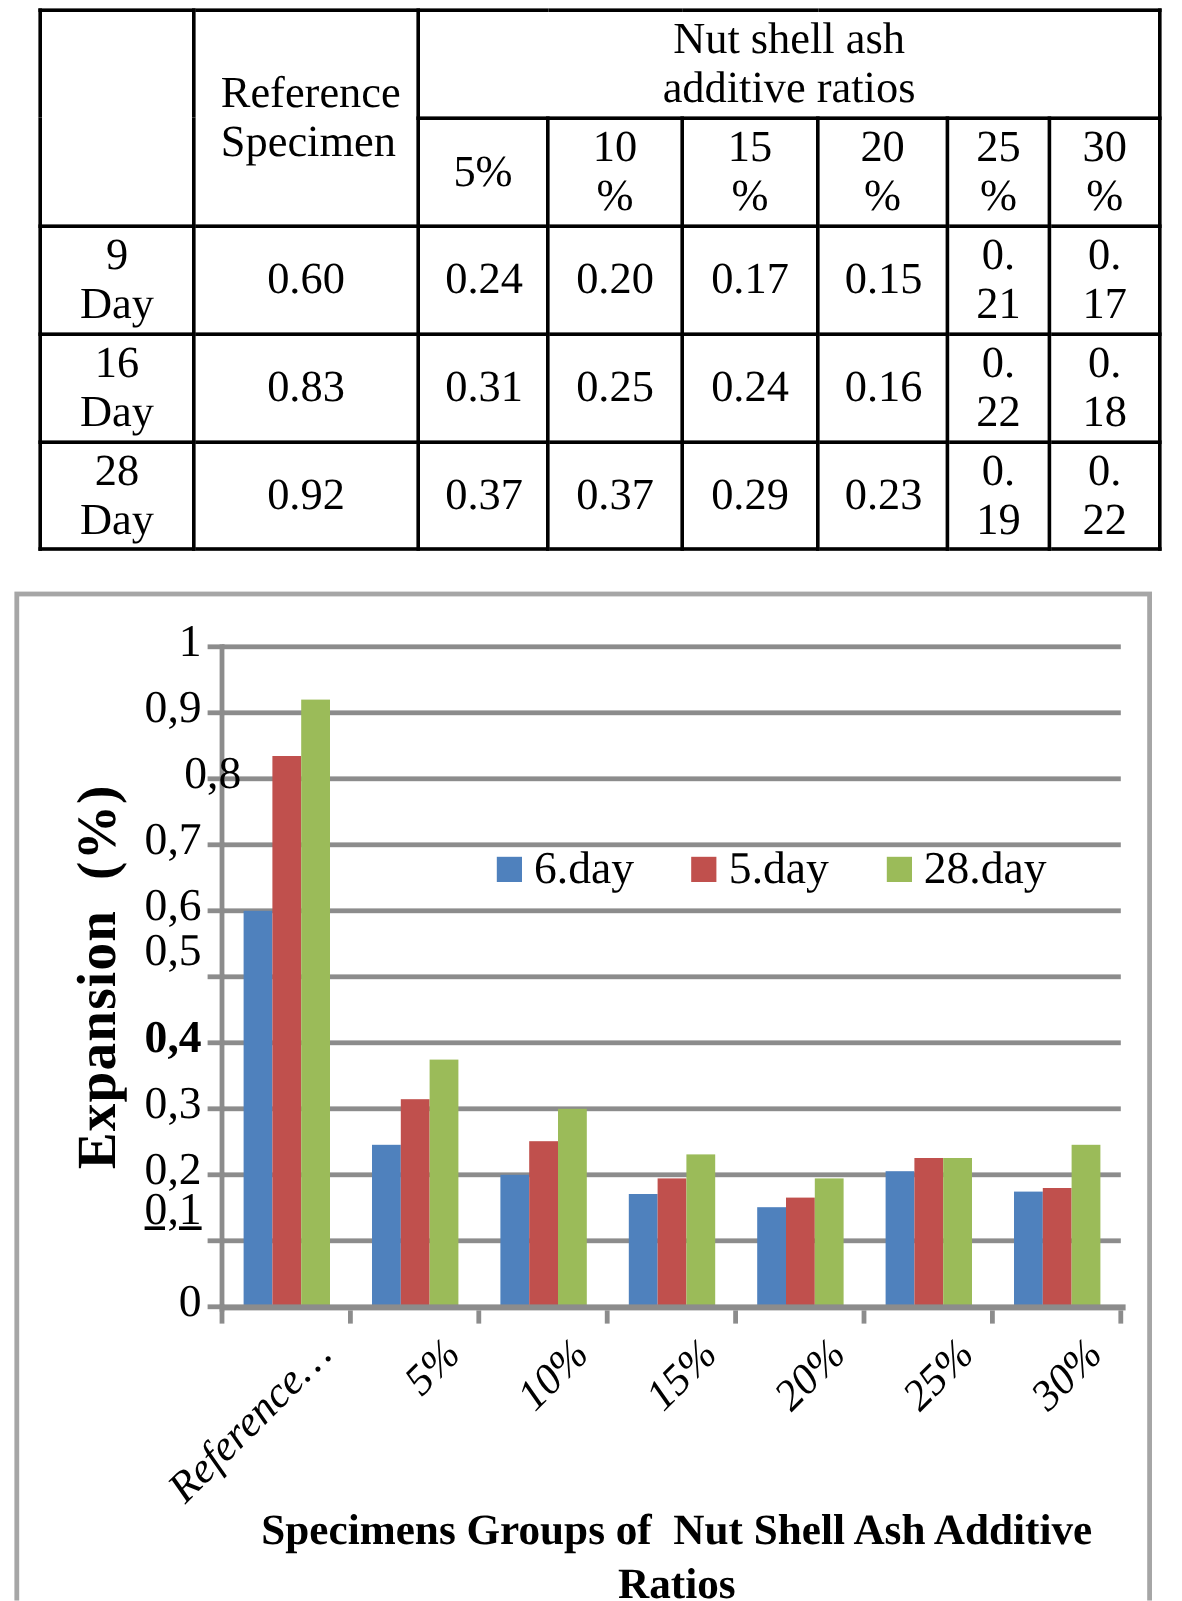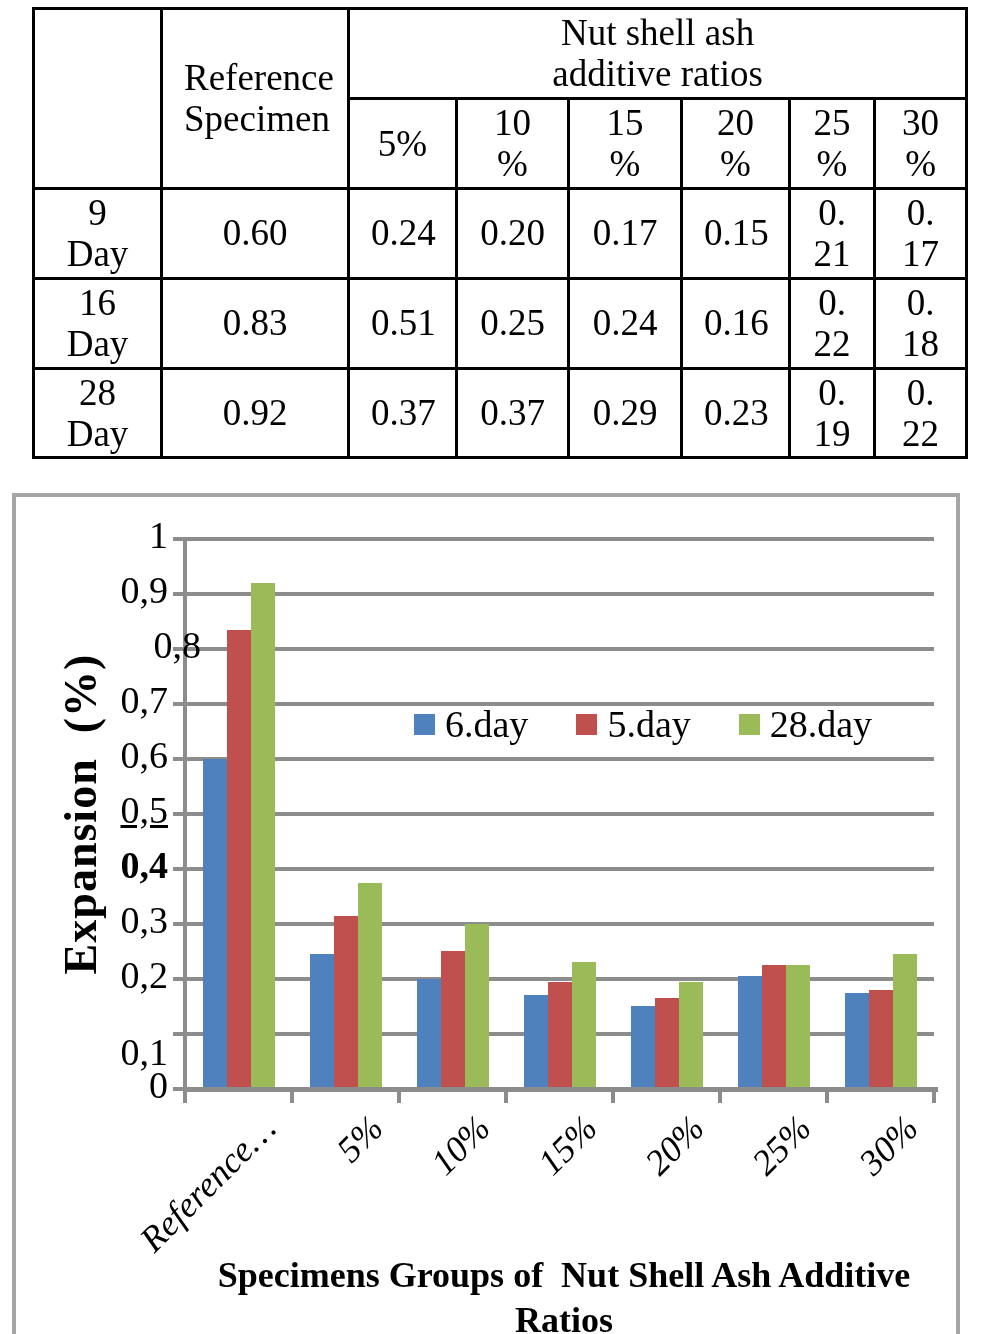"0.51" td { text: 0.51 -> 0.31 }
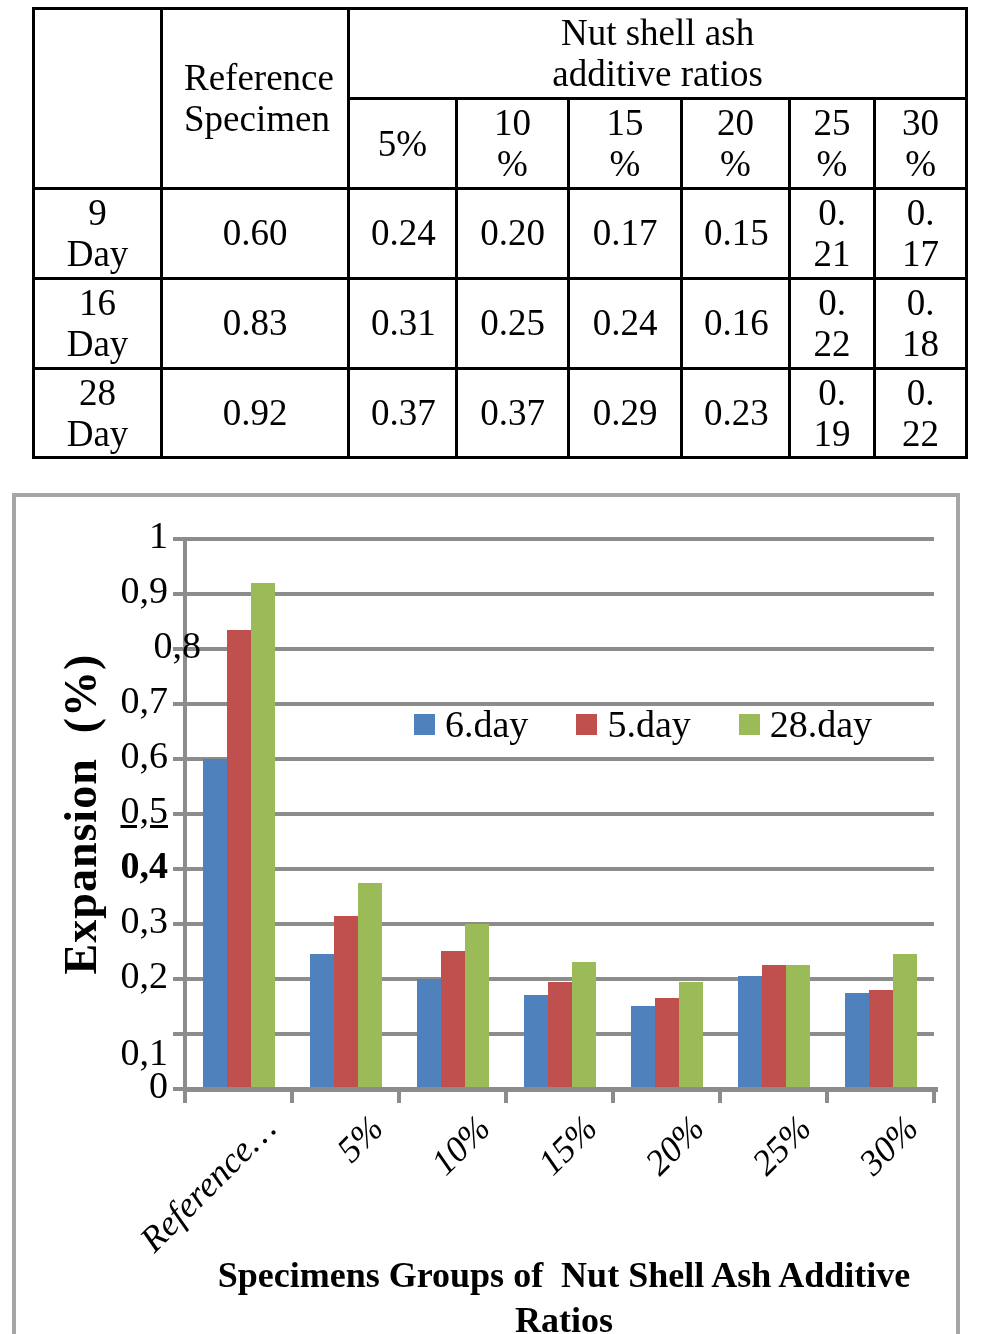"0,5" div.ytick-label { text-decoration: underline -> none; top: 291px -> 273px }
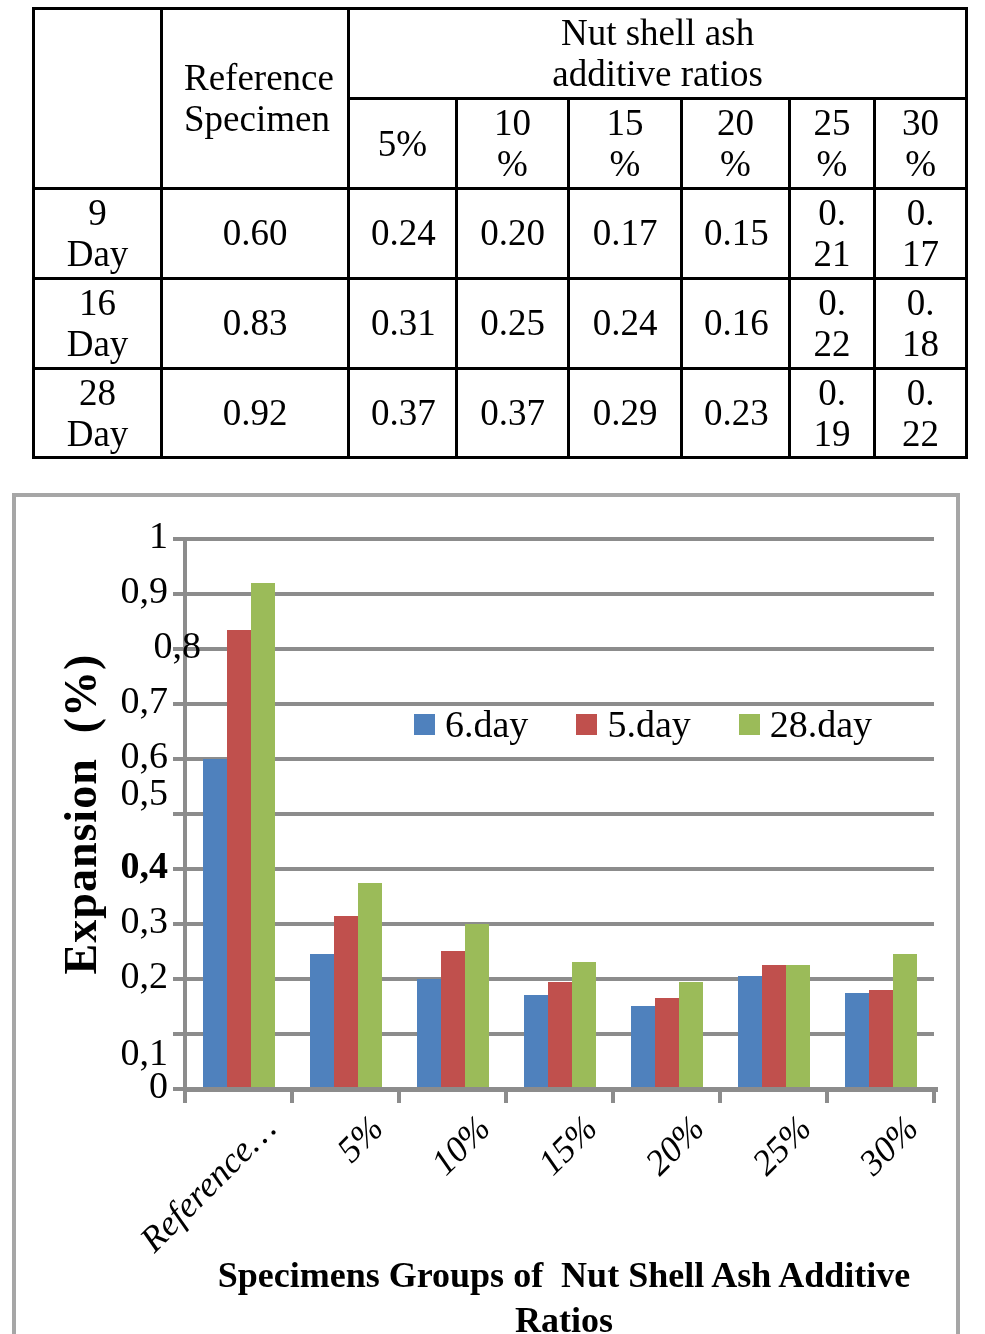"0,1" div.ytick-label { text-decoration: none -> underline; top: 533px -> 489px }
